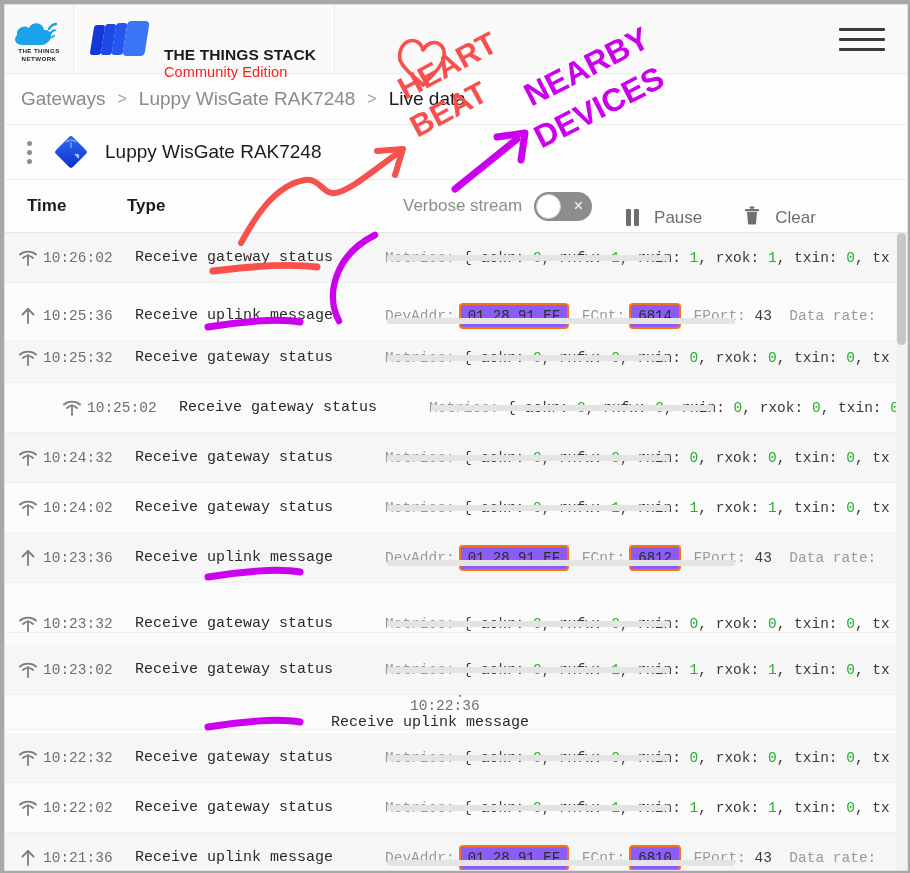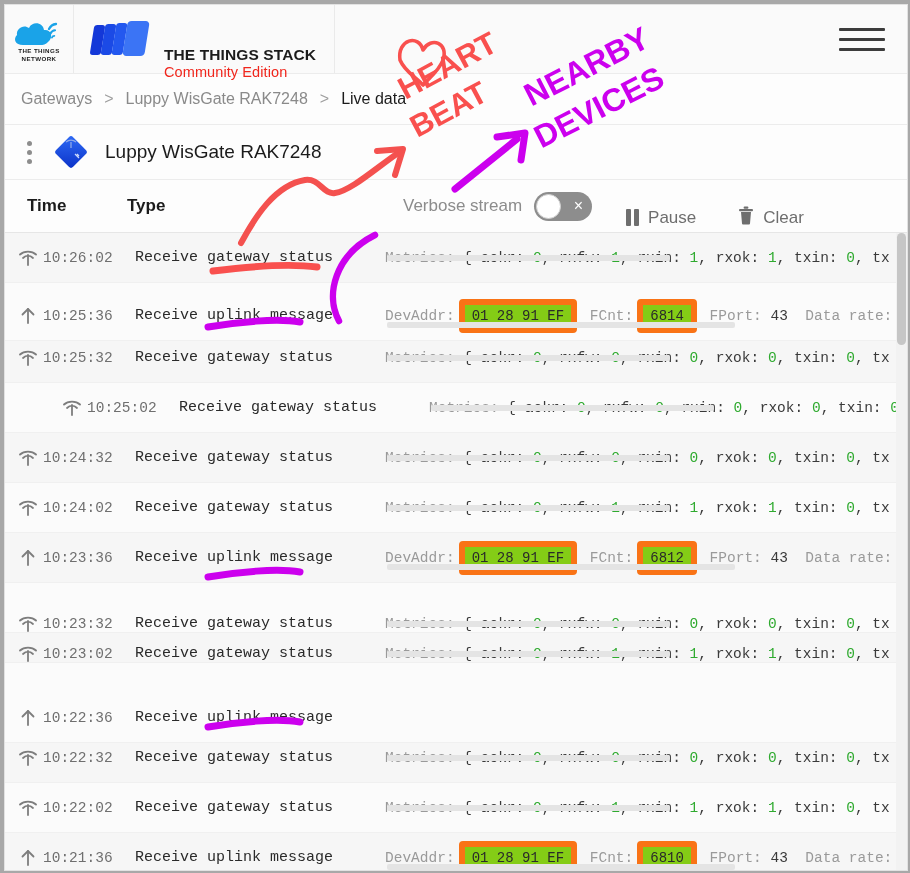"Gateways" .crumb { font-size: 16px -> 19px }
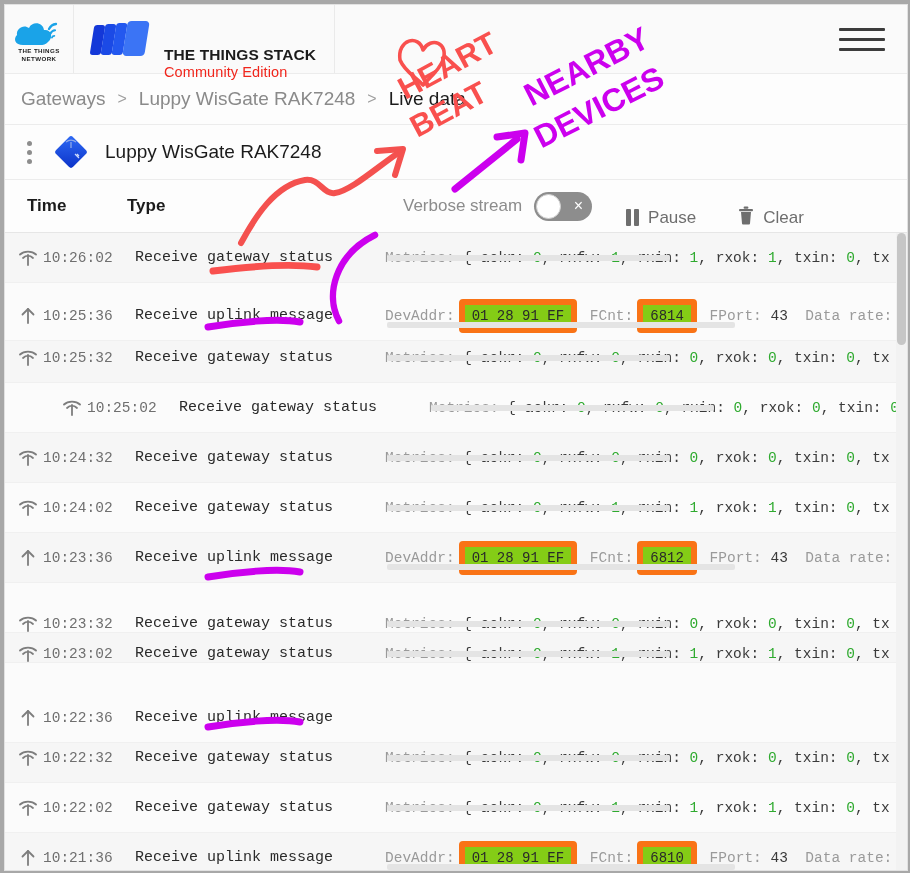"Pause" .tb-btn { gap: 9px -> 15px }
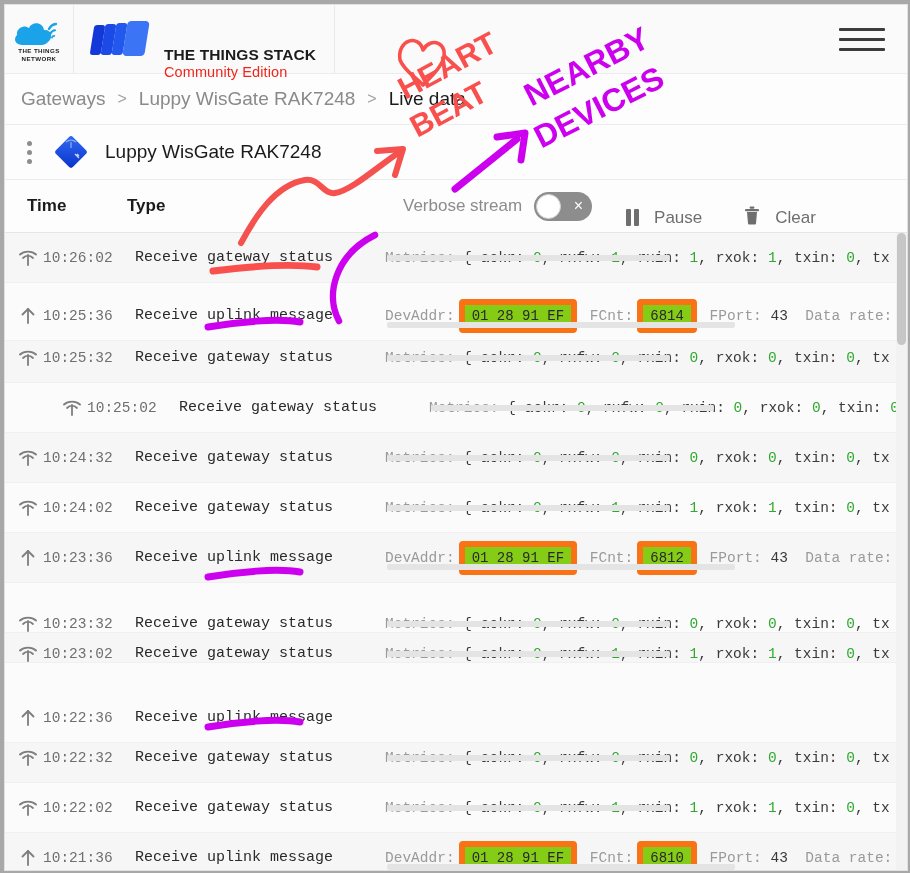"01 28 91 EF" .chip { background: #84cc16 -> #8b5cf6; border: 6px solid #f97316 -> 2px solid #f97316 }
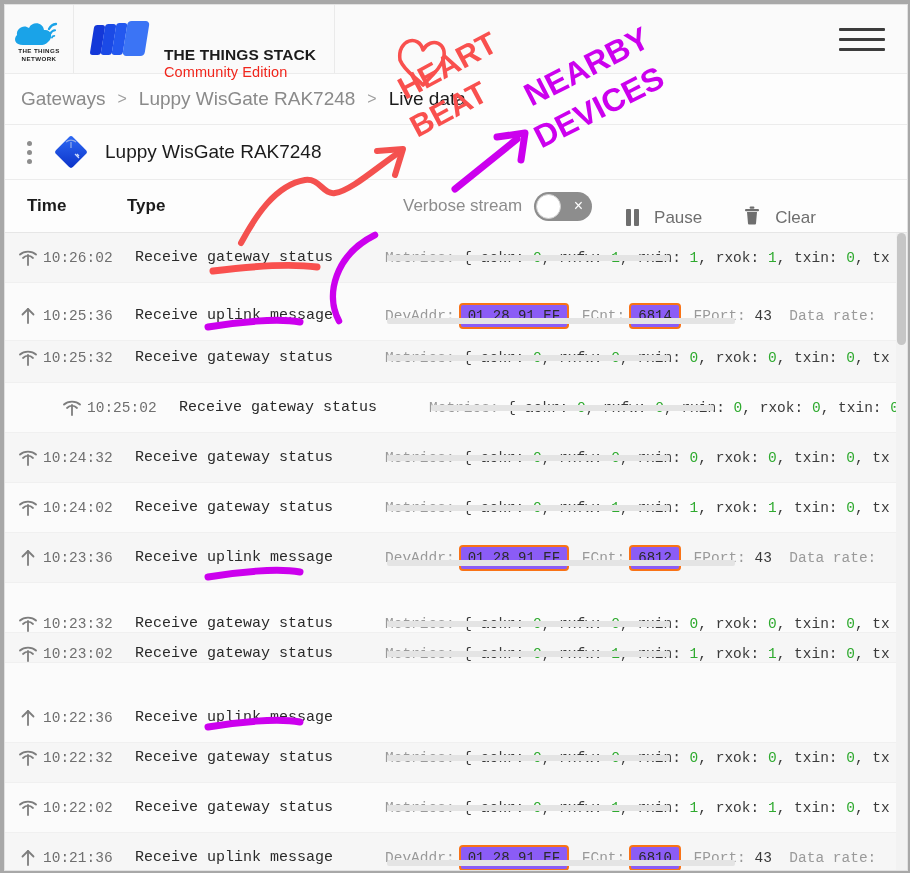"10:23:02" div.row { align-items: flex-end -> none; top: 380px -> 412px }
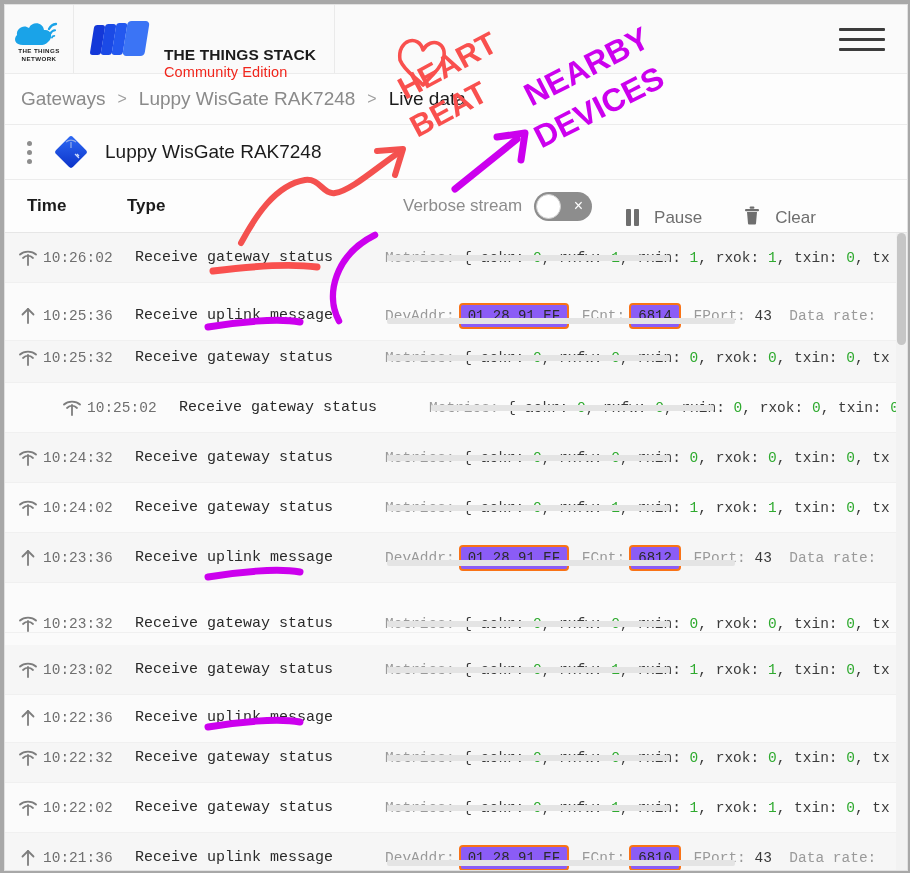"10:22:36" div.row { flex-direction: none -> column; top: 460px -> 447px }
